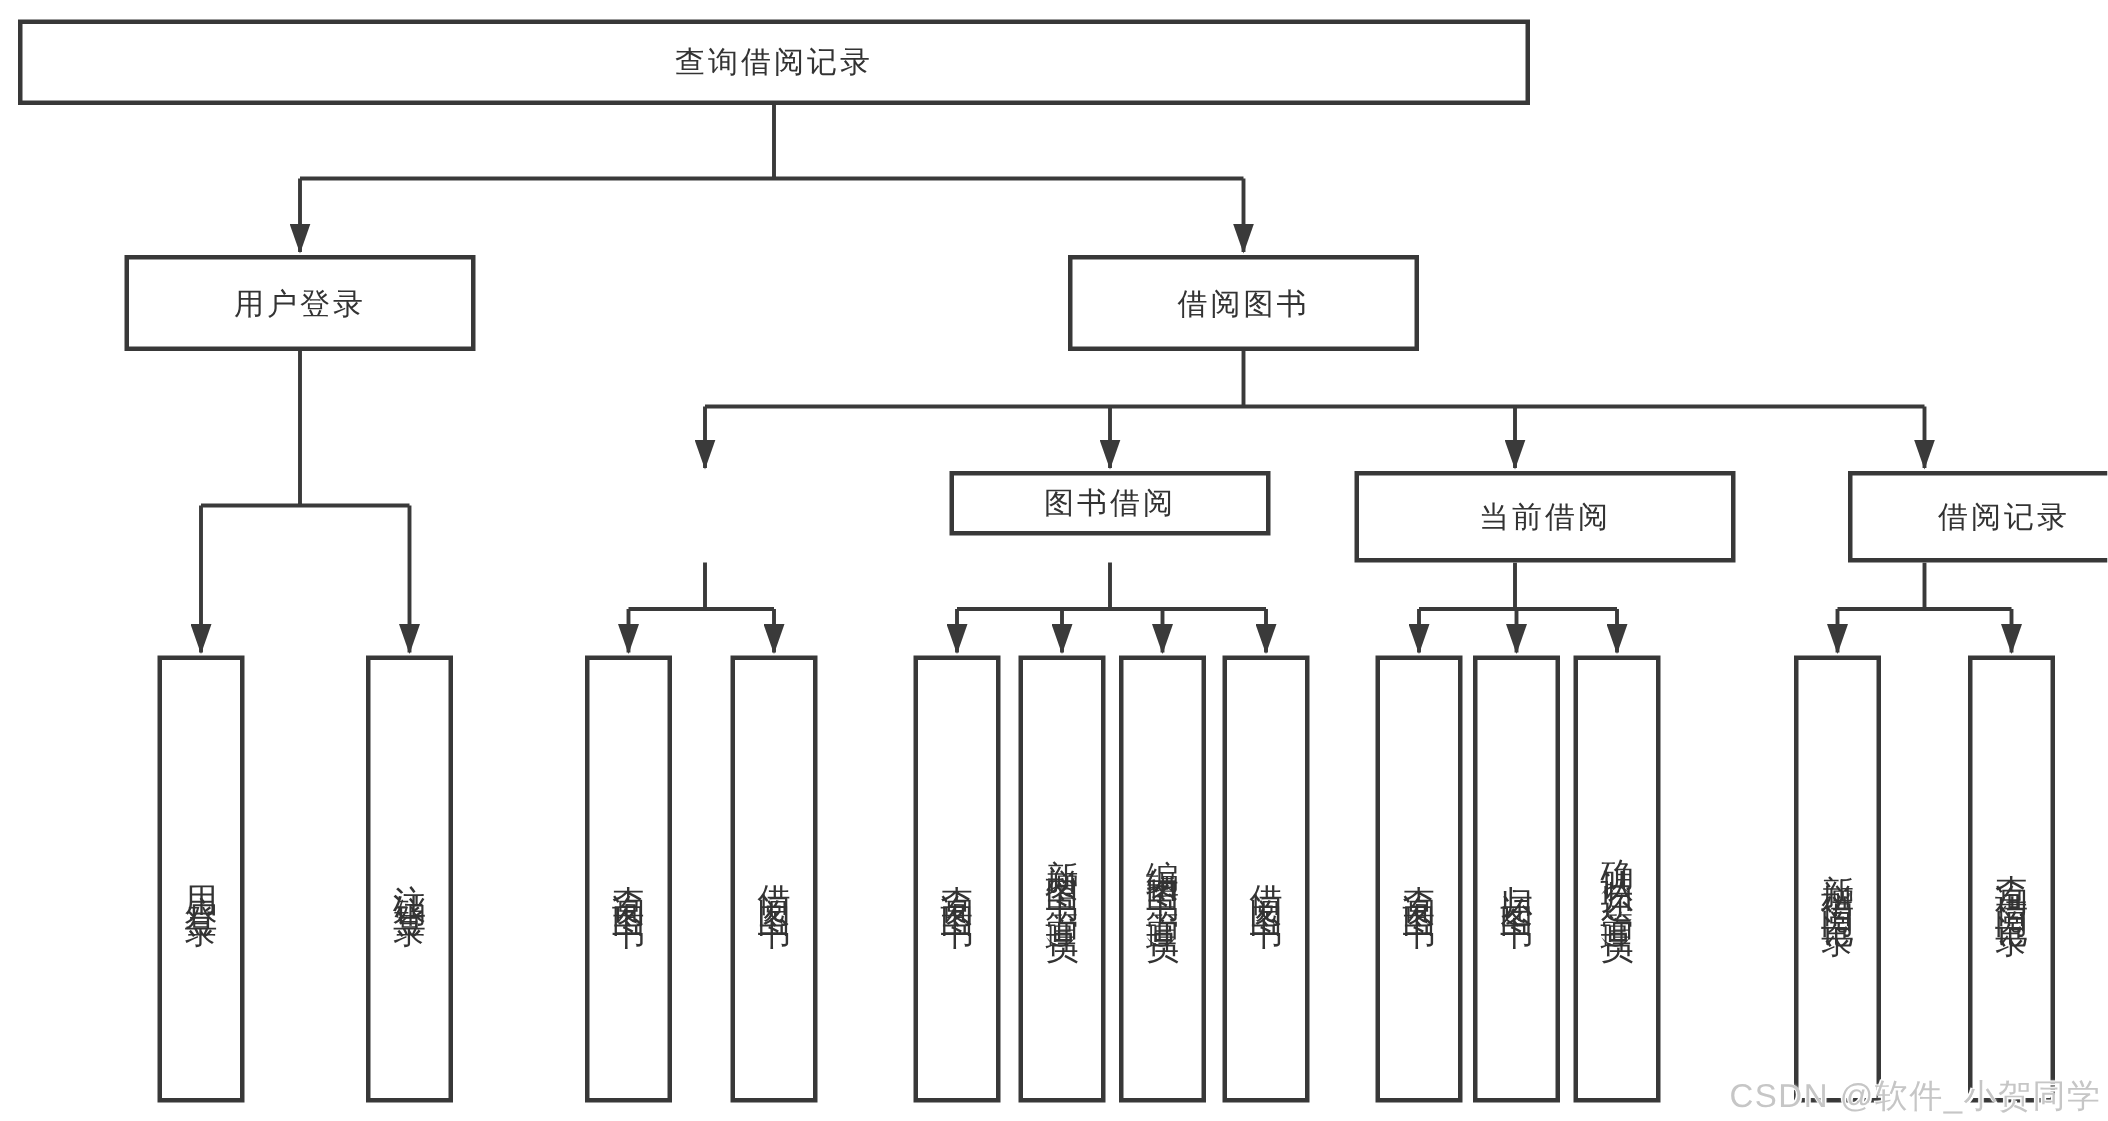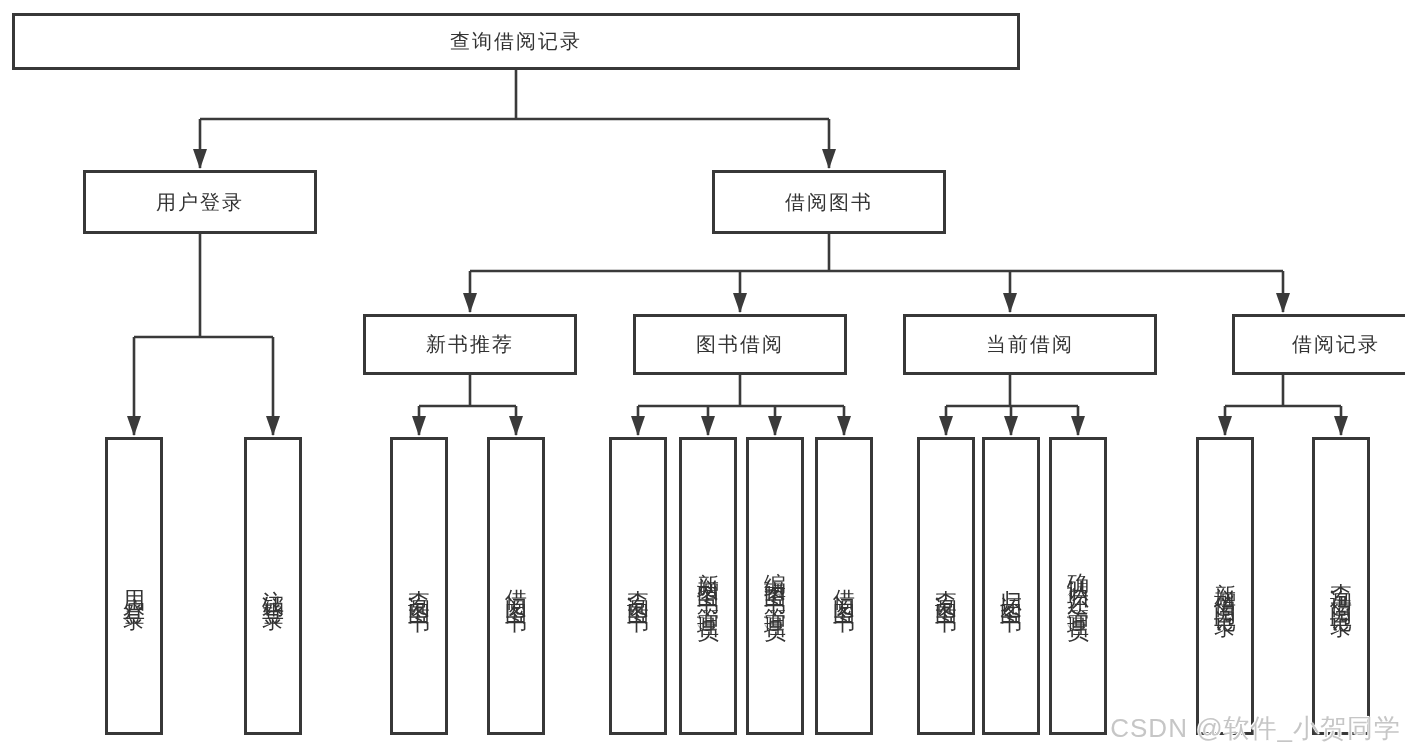"新书推荐" div.node { html: <div> <span>新书推荐</span> </div> -> none }
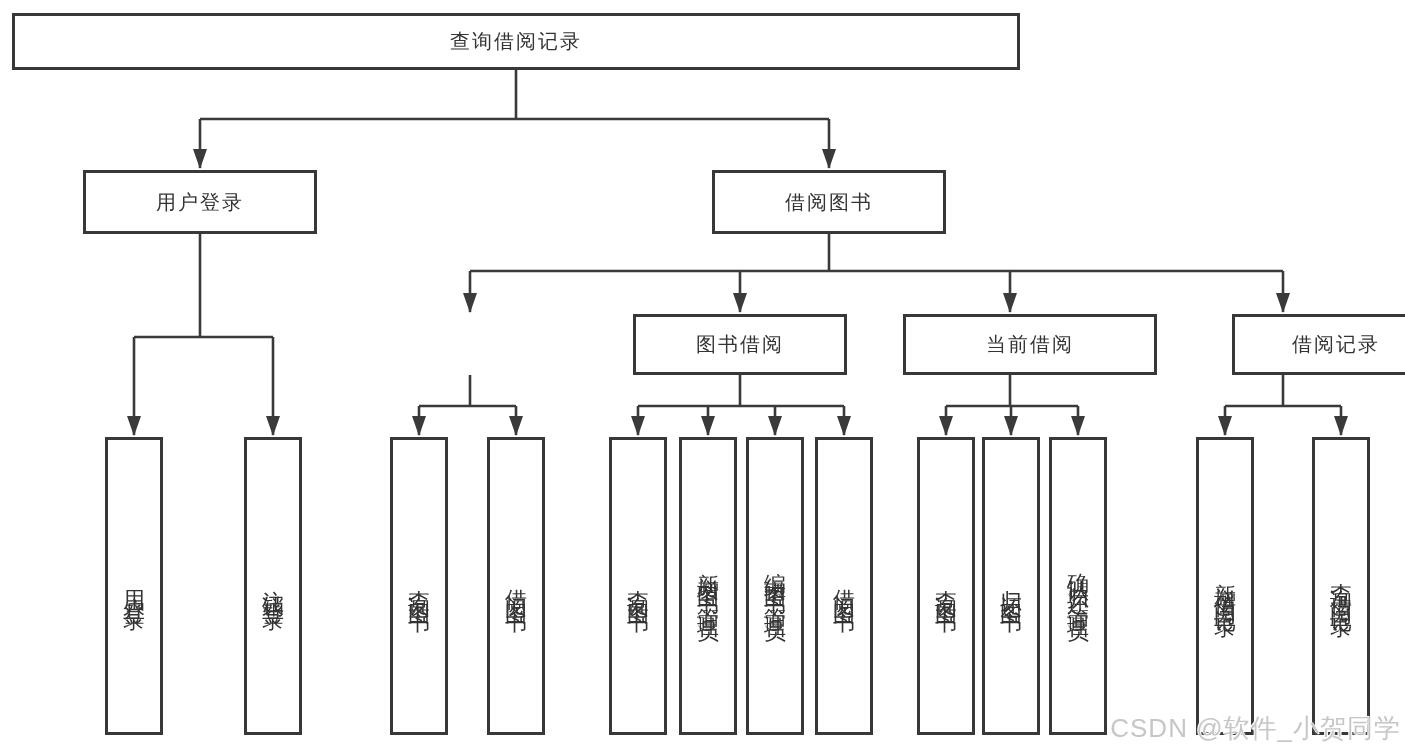"图书借阅" div.node { height: 61px -> 43px }
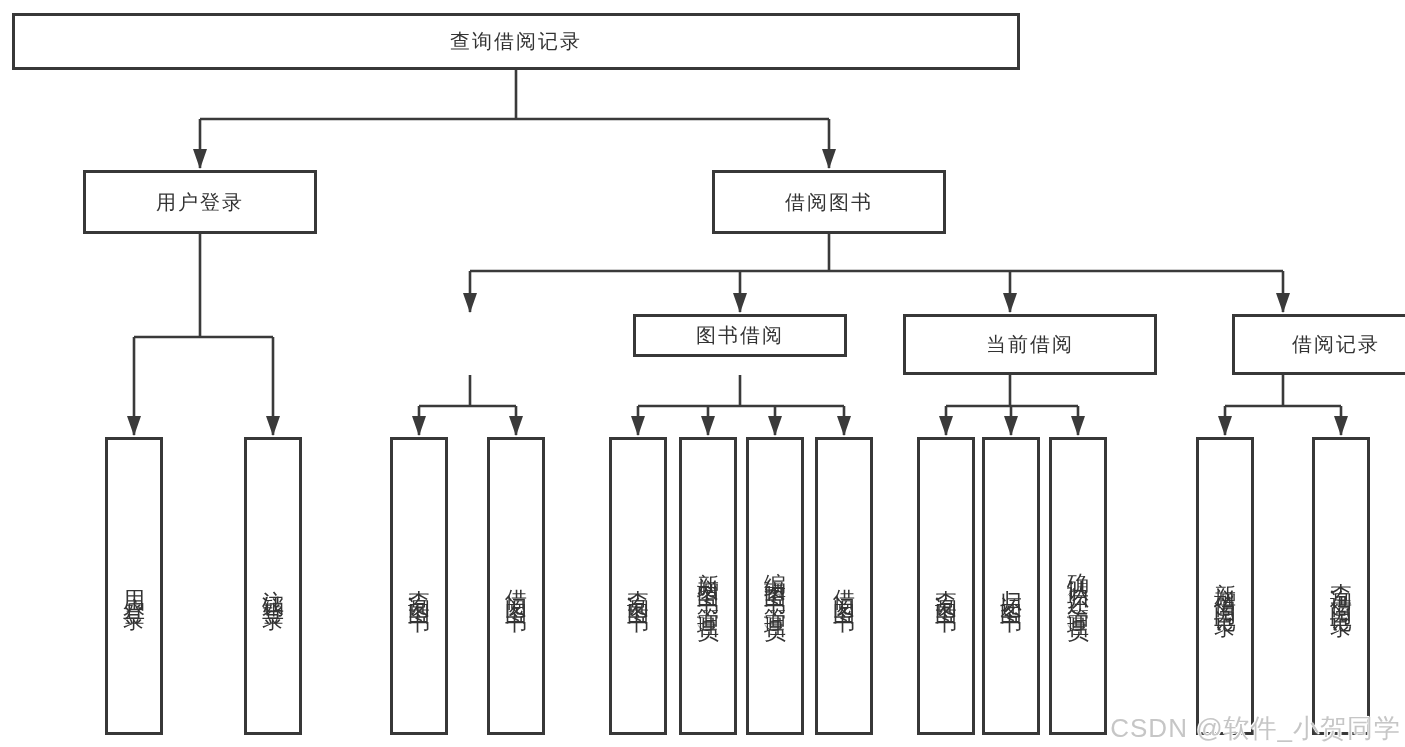"CSDN @软件_小贺同学" .watermark { font-size: 26px -> 22px }
